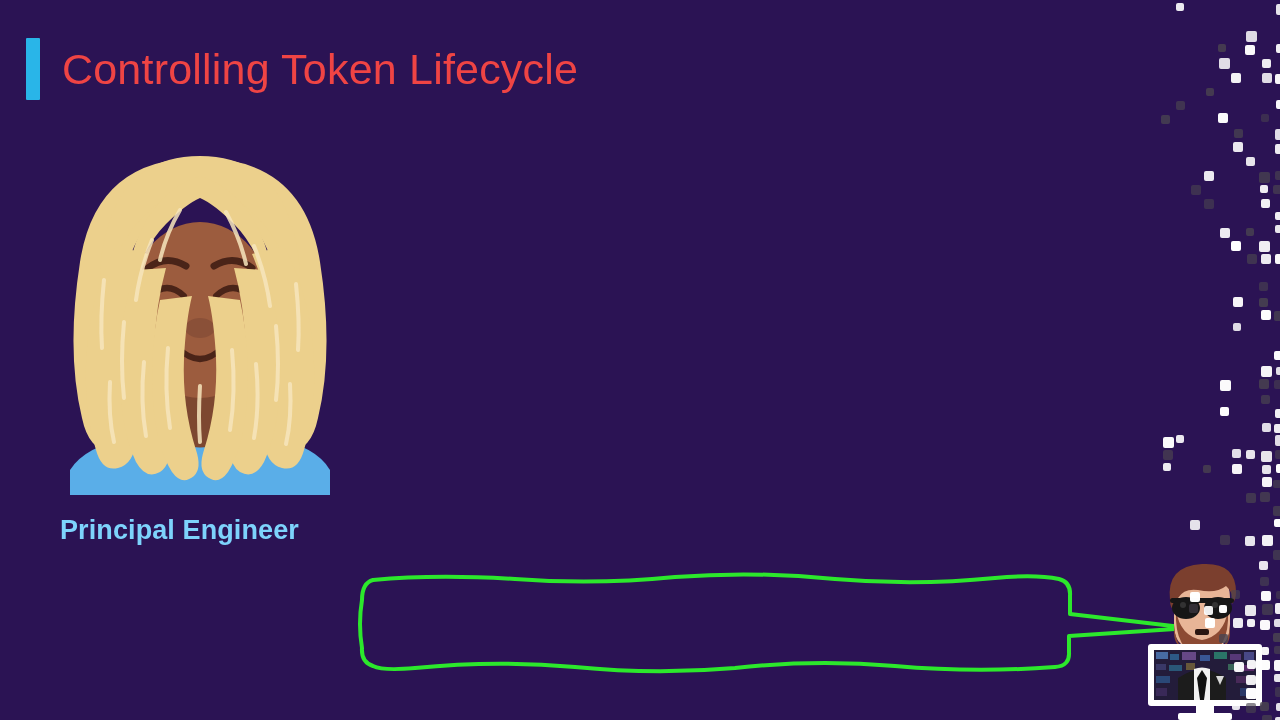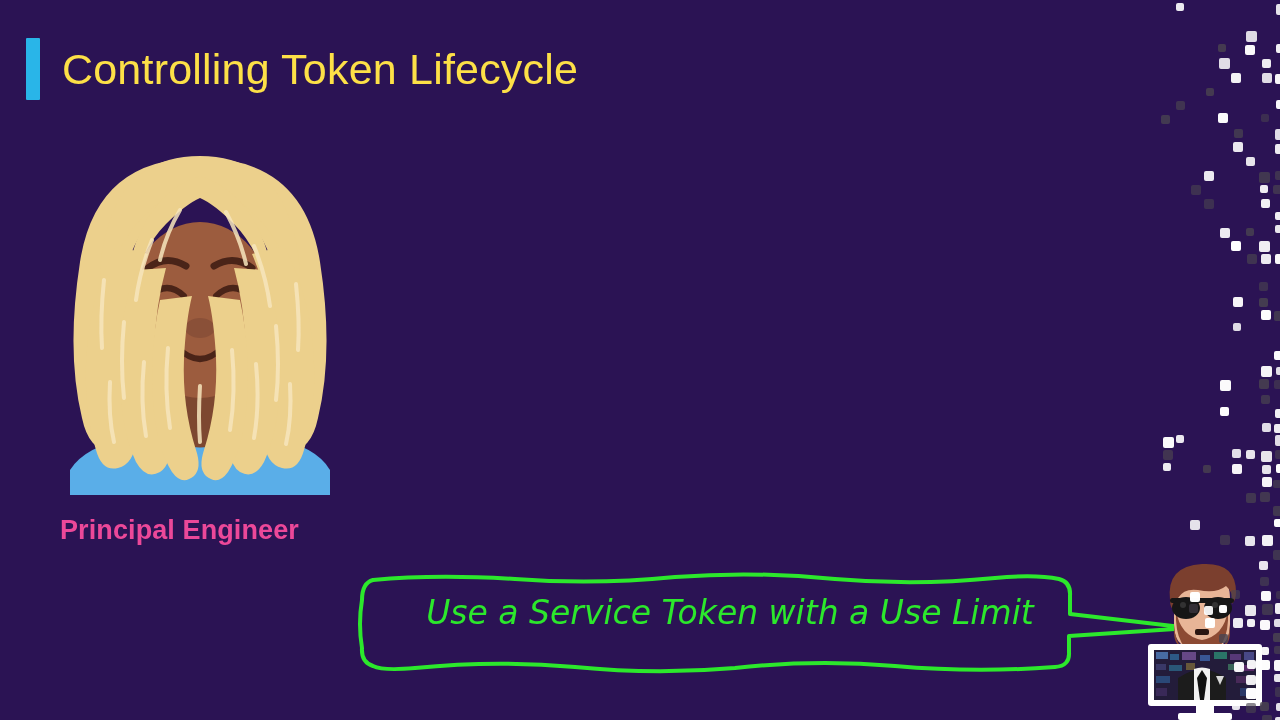"Controlling Token Lifecycle" #page-title { color: #fde047 -> #ef4444 }
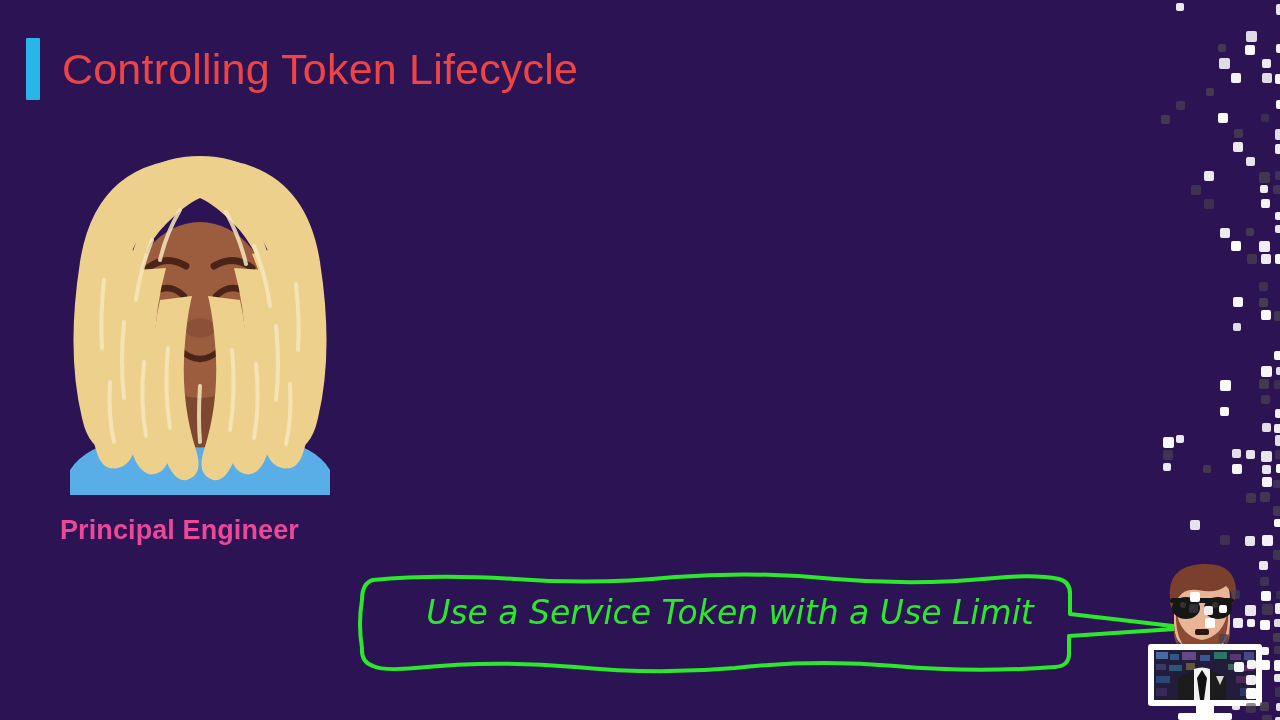"Principal Engineer" #role-label { color: #ec4899 -> #7dd3fc }
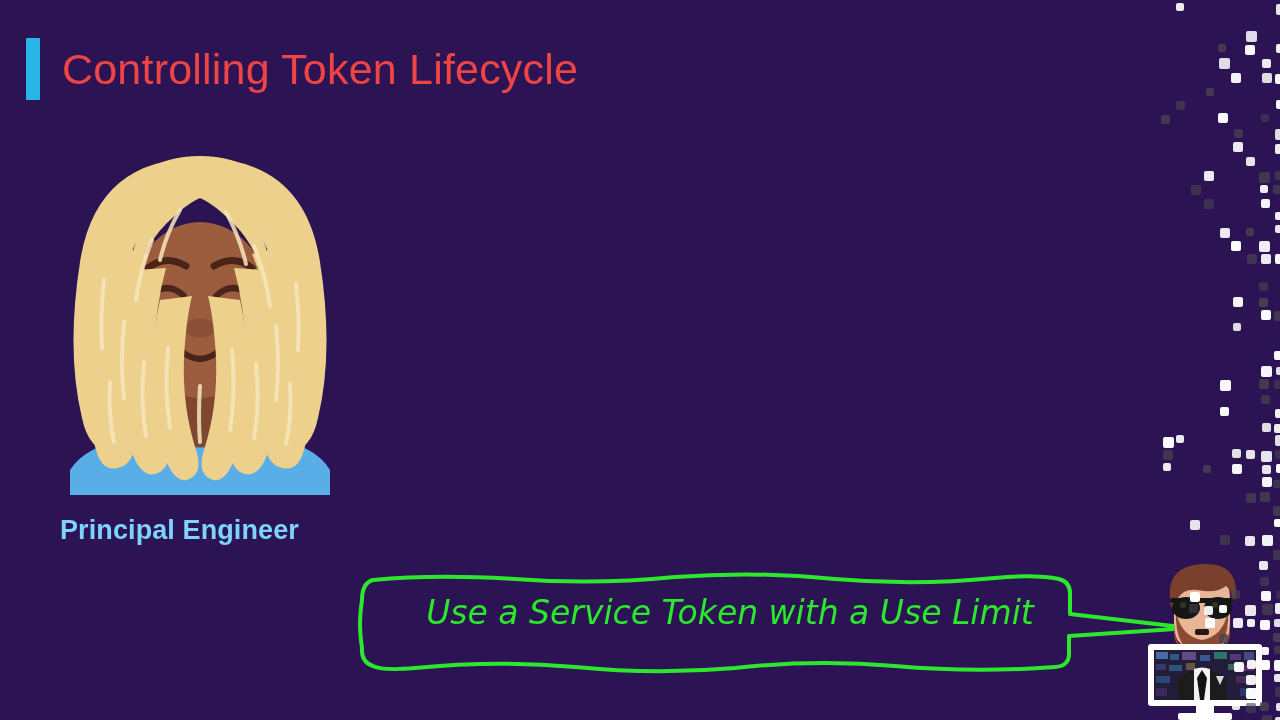"Use a Service Token with" div.bubble-text { html: <div>Use a Service Token with a Use Limit</div> -> none }
